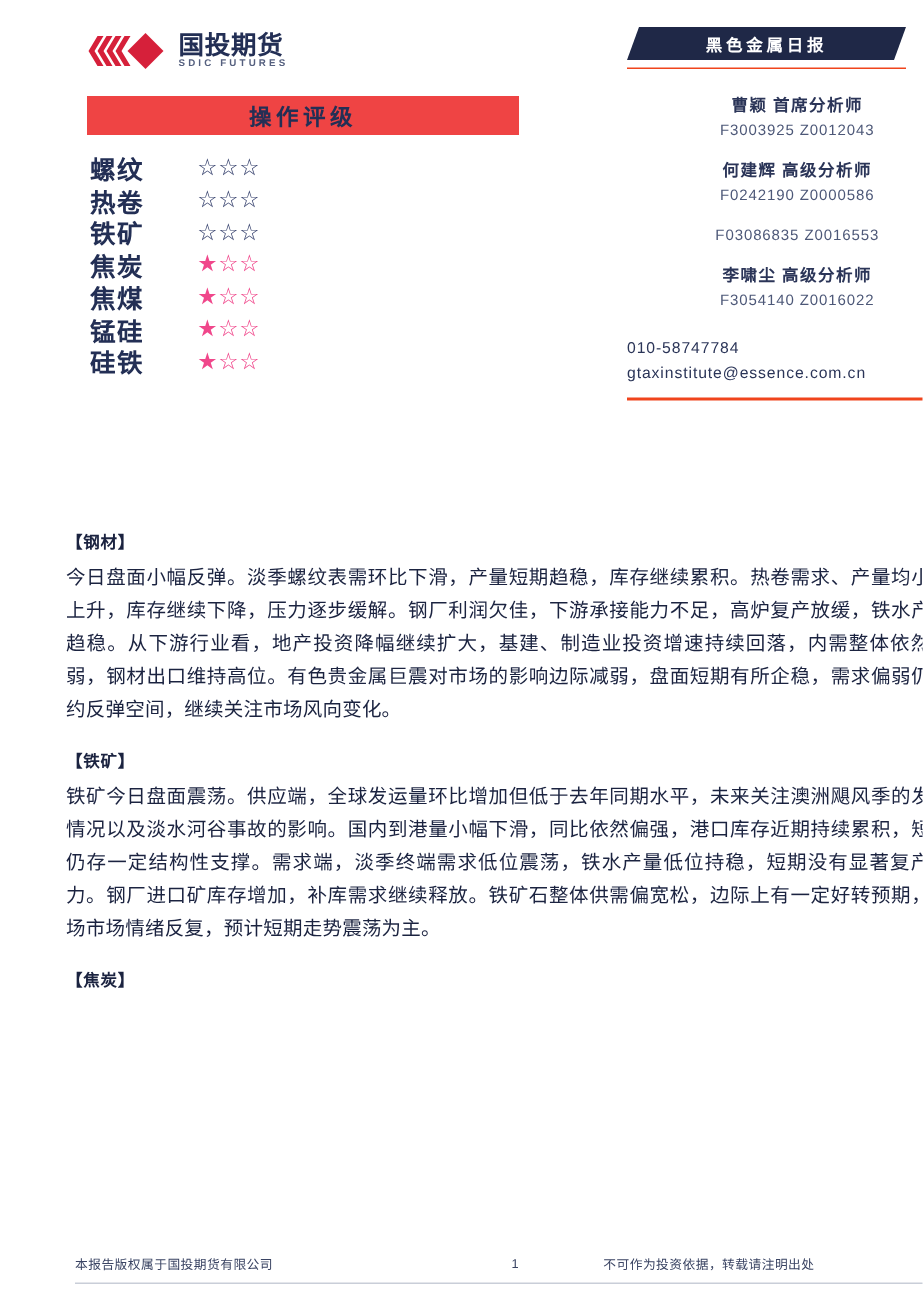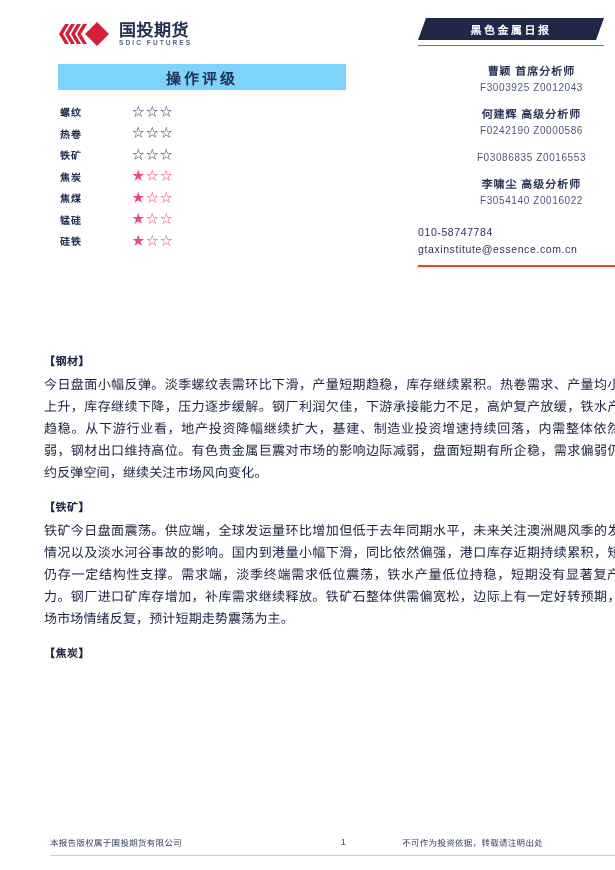"操作评级" .rating-title-bar { background: #7dd3fc -> #ef4444 }
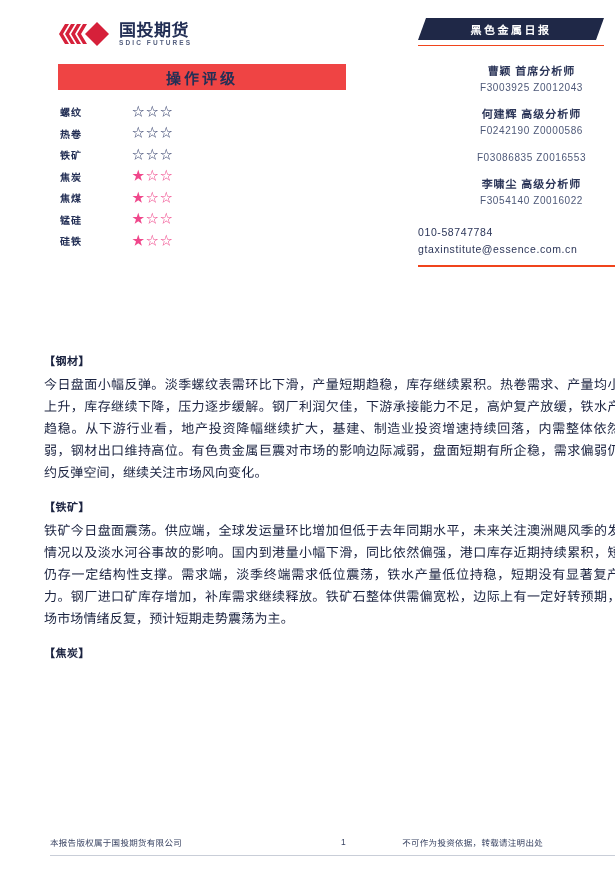"螺纹" .rating-name { font-size: 10px -> 17px }
